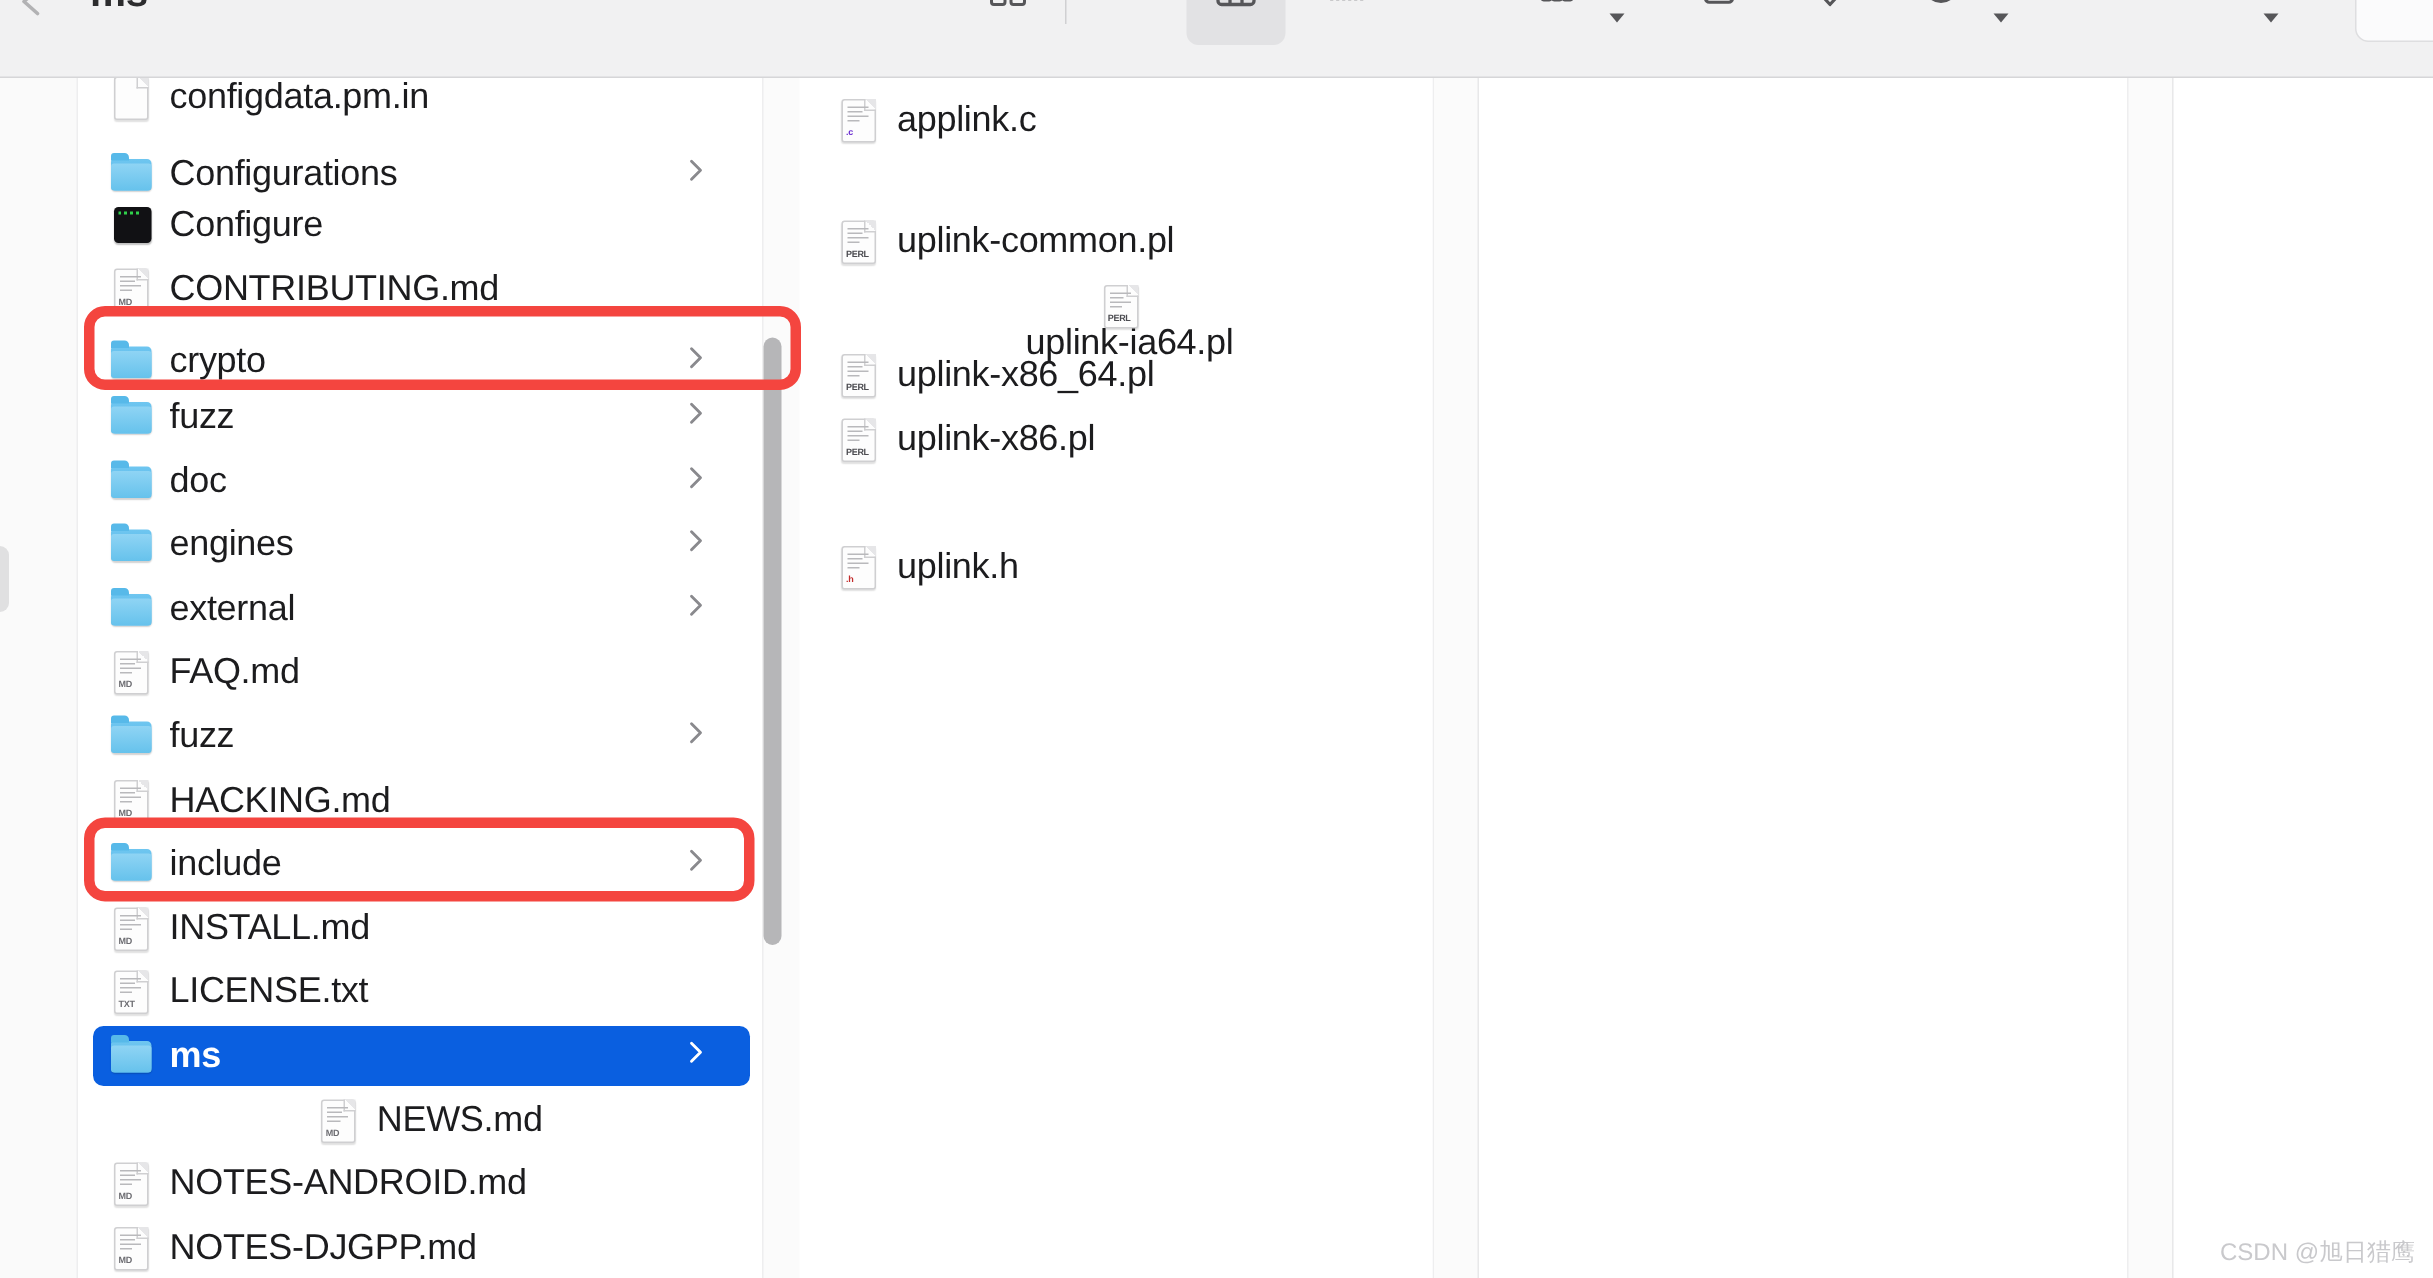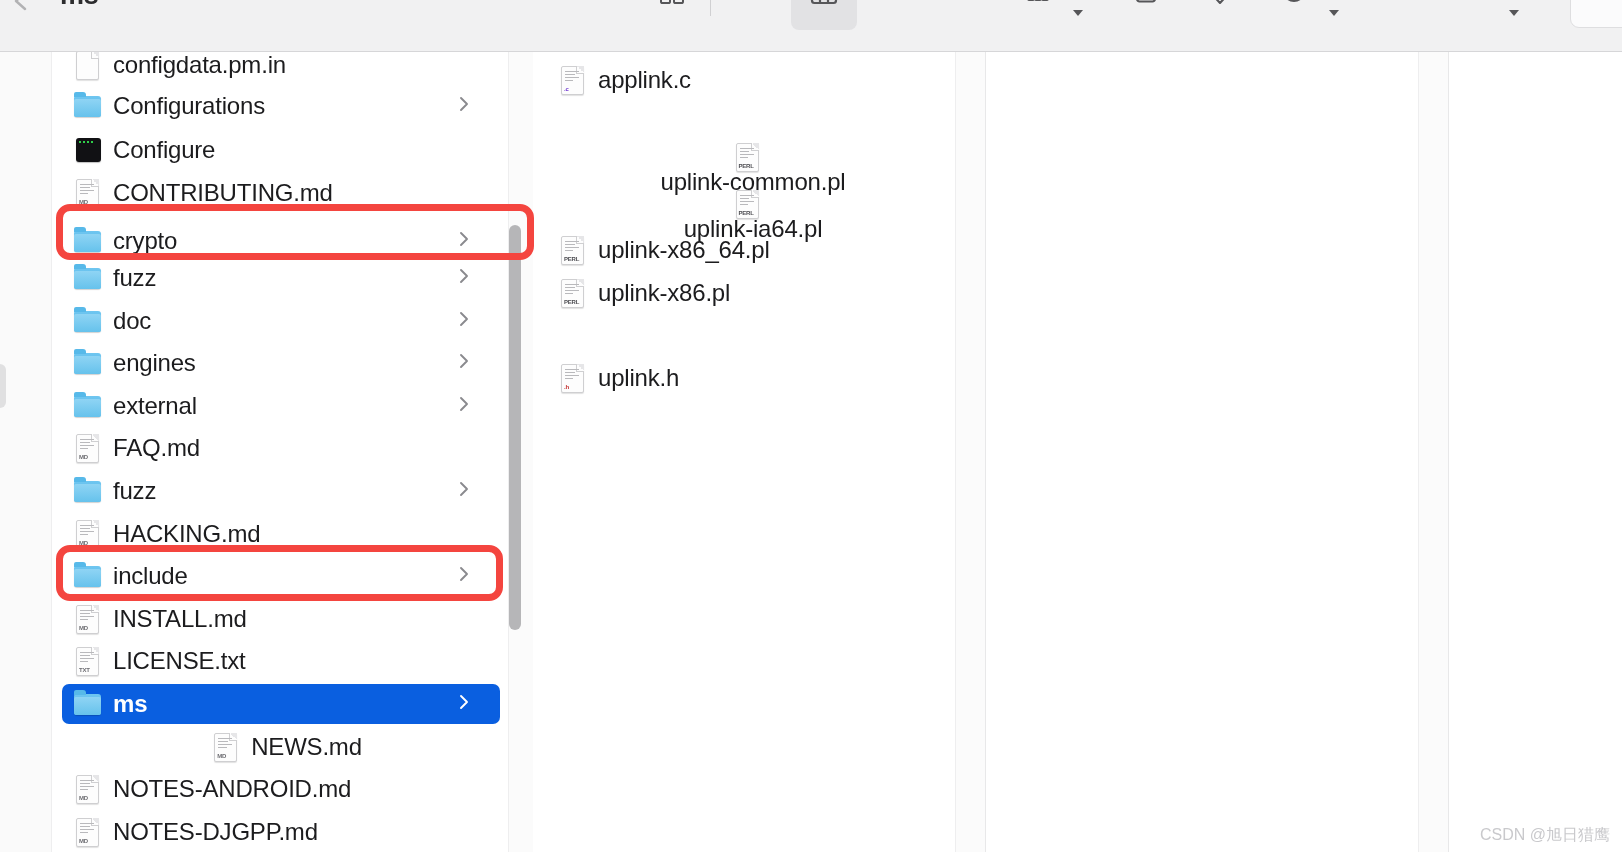"Configurations" div.row { top: 34px -> 44px }
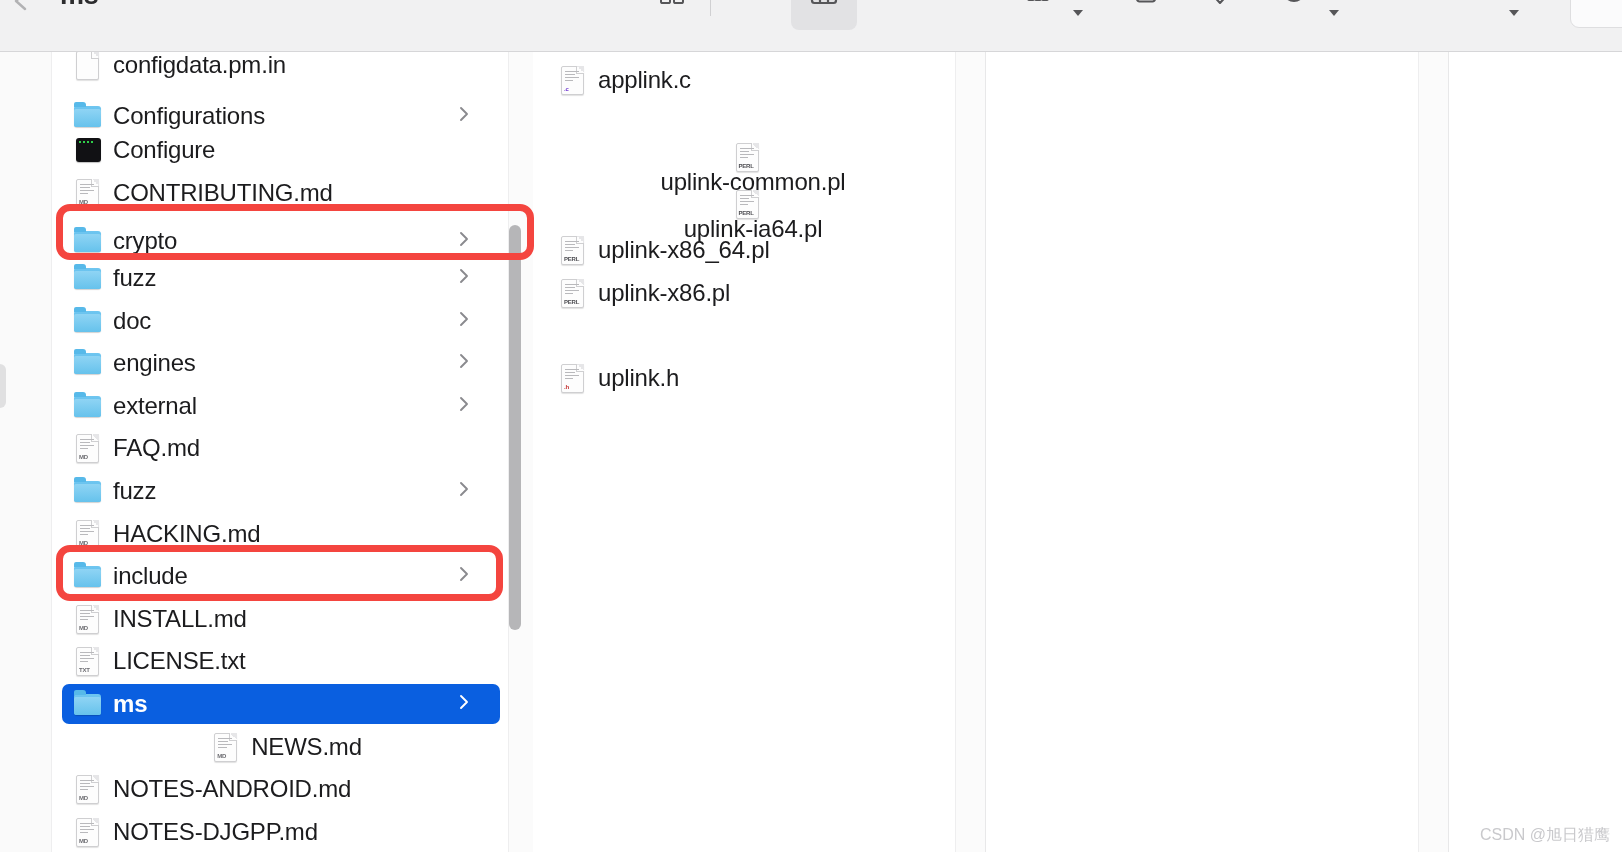"uplink-common.pl" div.row { flex-direction: column -> none }
